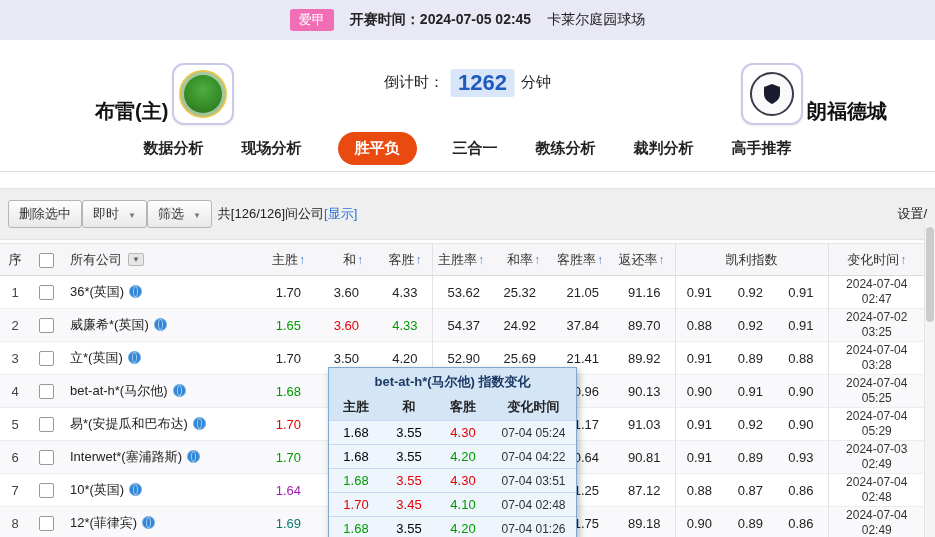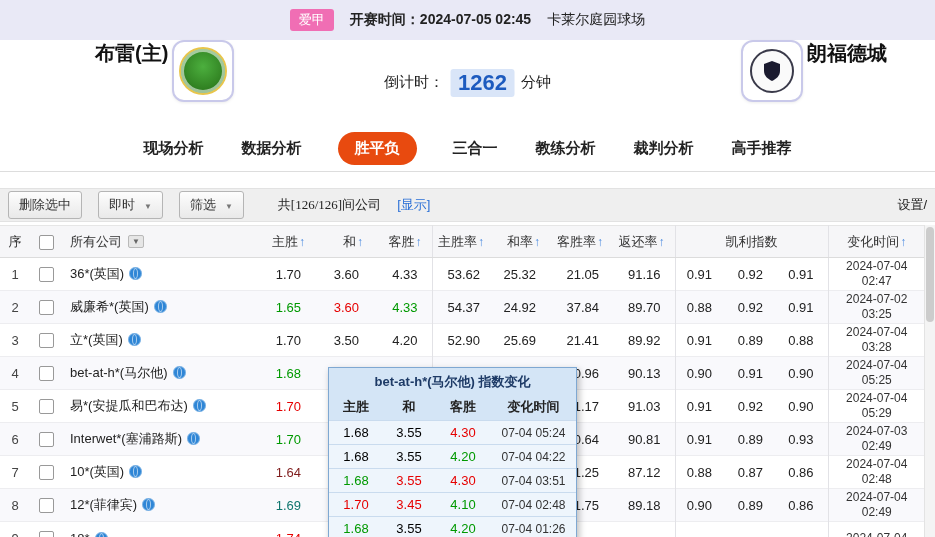"布雷(主)" .team { align-items: flex-start -> flex-end }
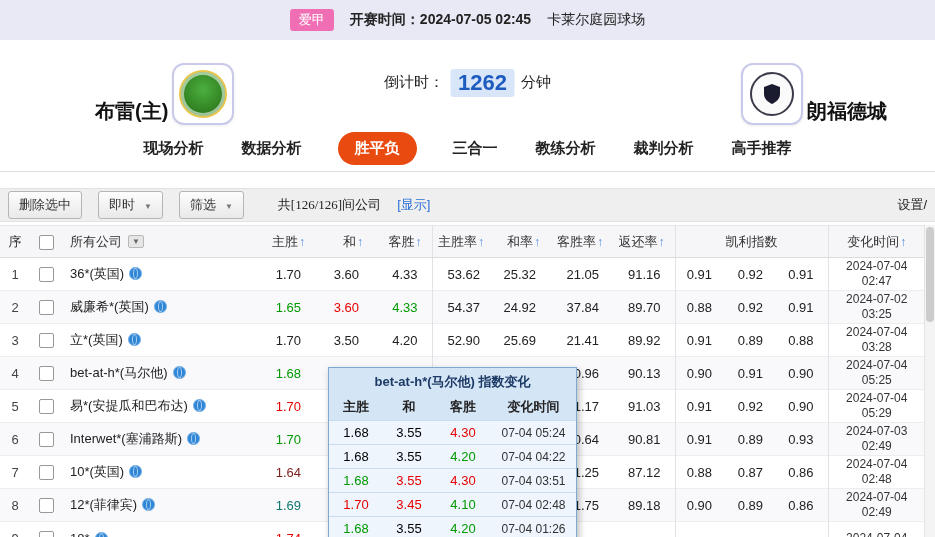"现场分析" span.tab { order: before "数据分析" -> after "数据分析" }
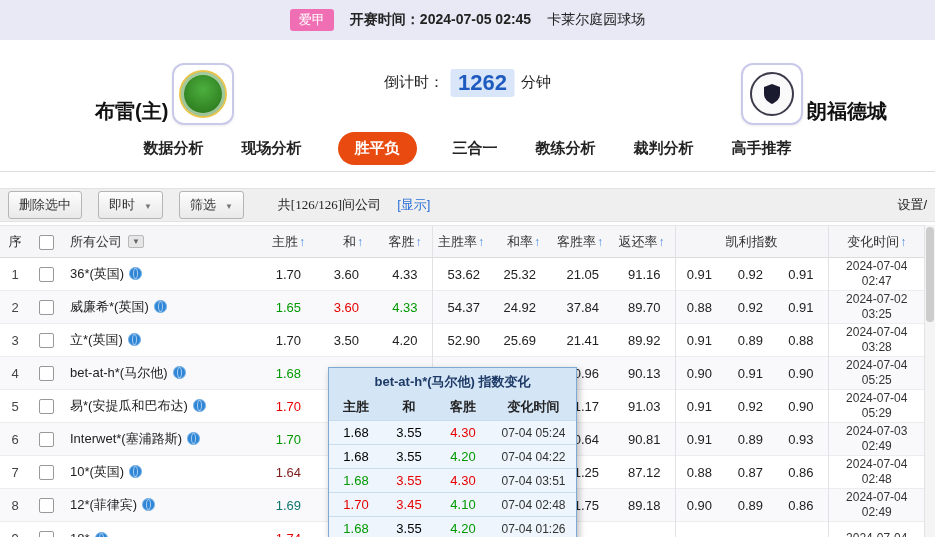"删除选中" .toolbar { gap: 16px -> 0; height: 34px -> 52px }
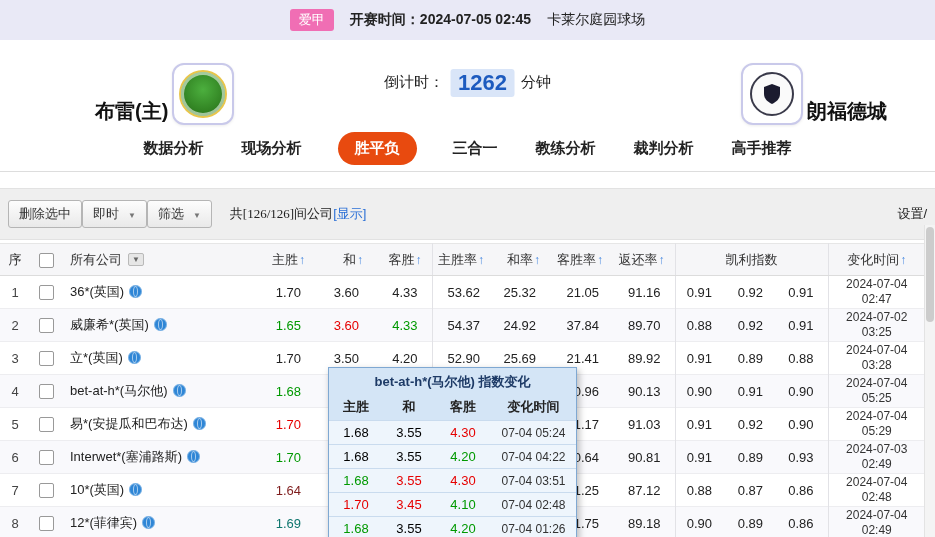"共[126/126]间公司" .count { font-family: Liberation Serif, serif -> none; margin-left: 18px -> 6px }
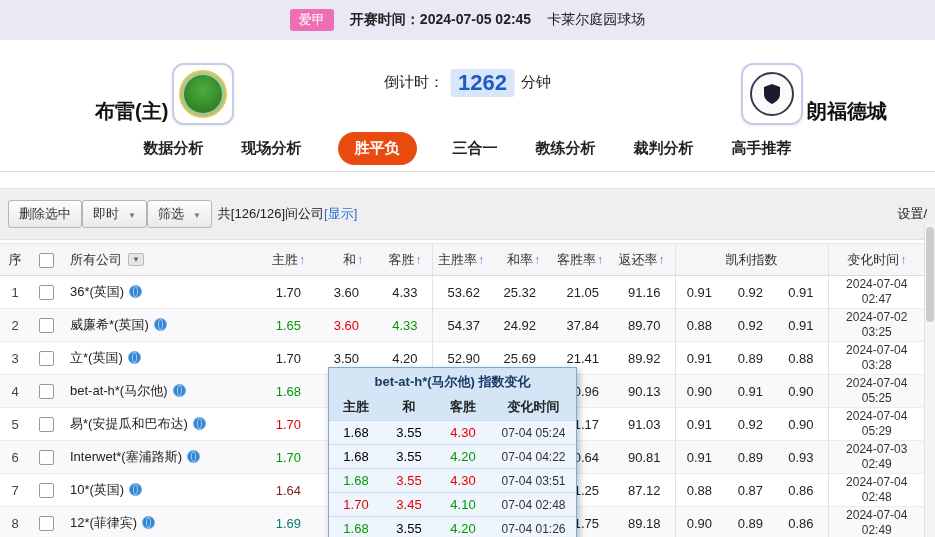"1.64" td.c-num { color: #7f1d1d -> #a21caf }
